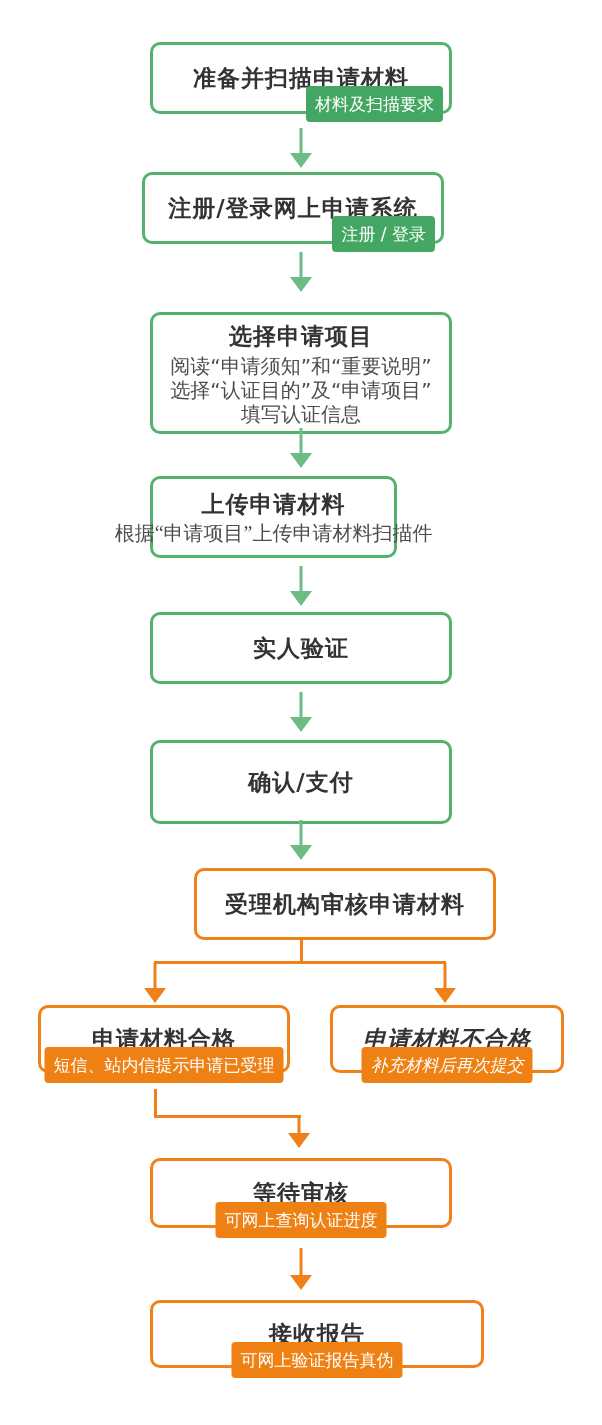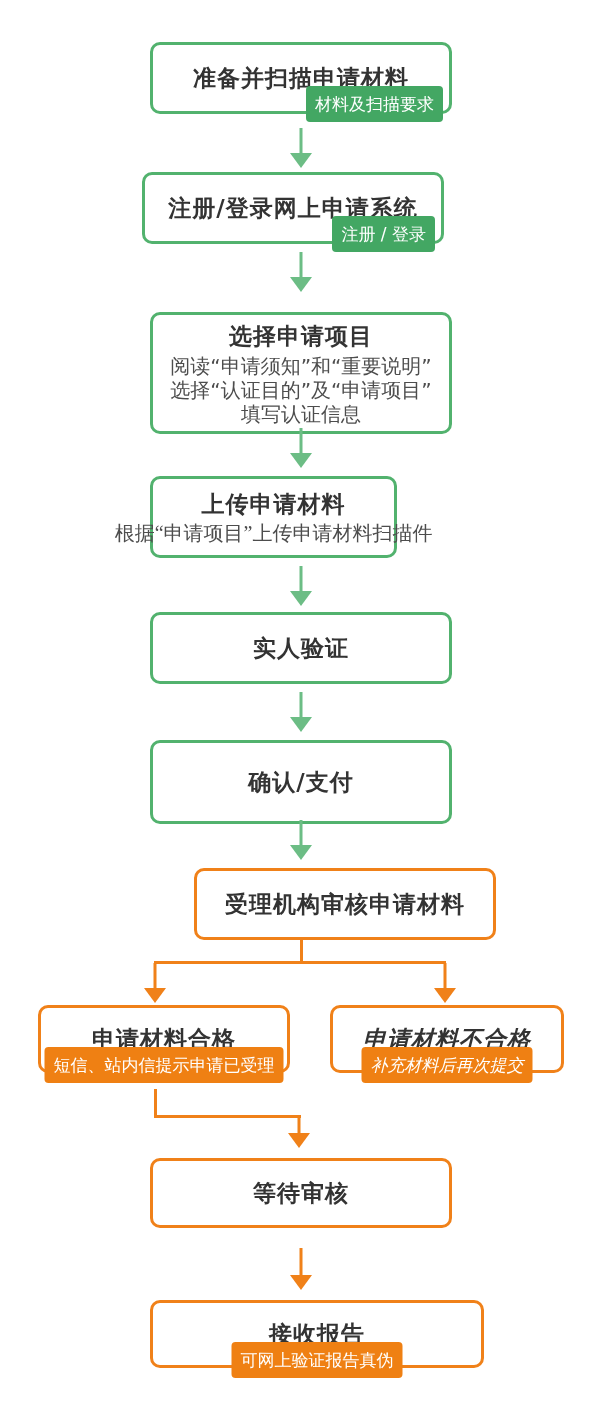"可网上查询认证进度" div.tag { html: none -> <div>可网上查询认证进度</div> }
